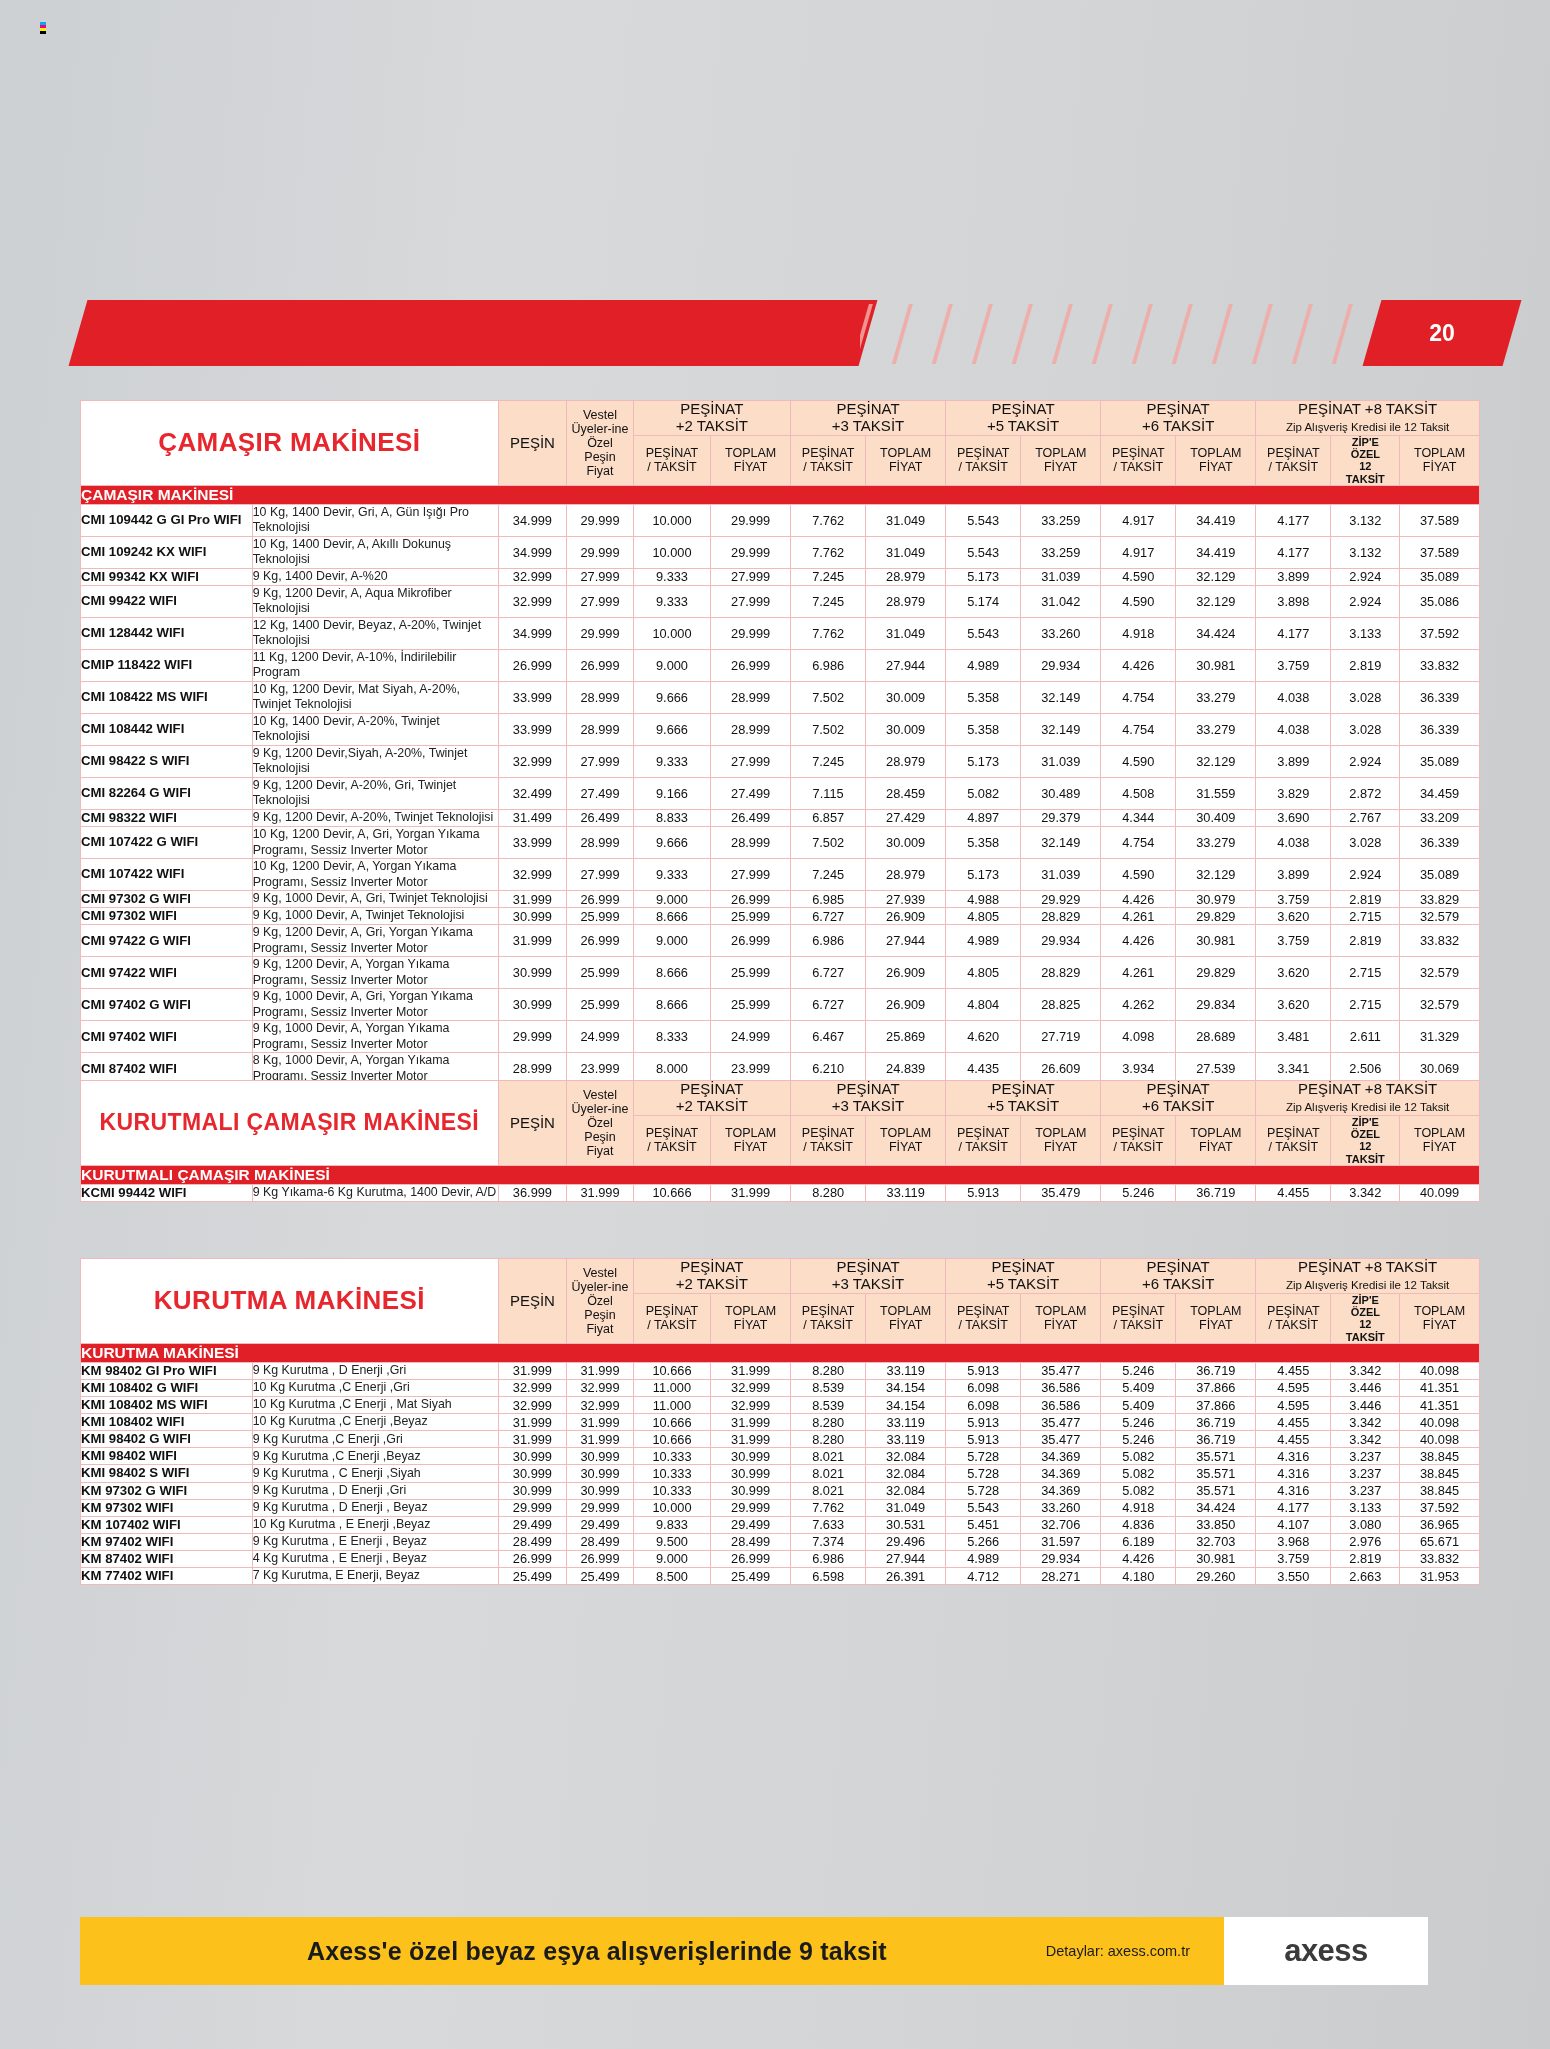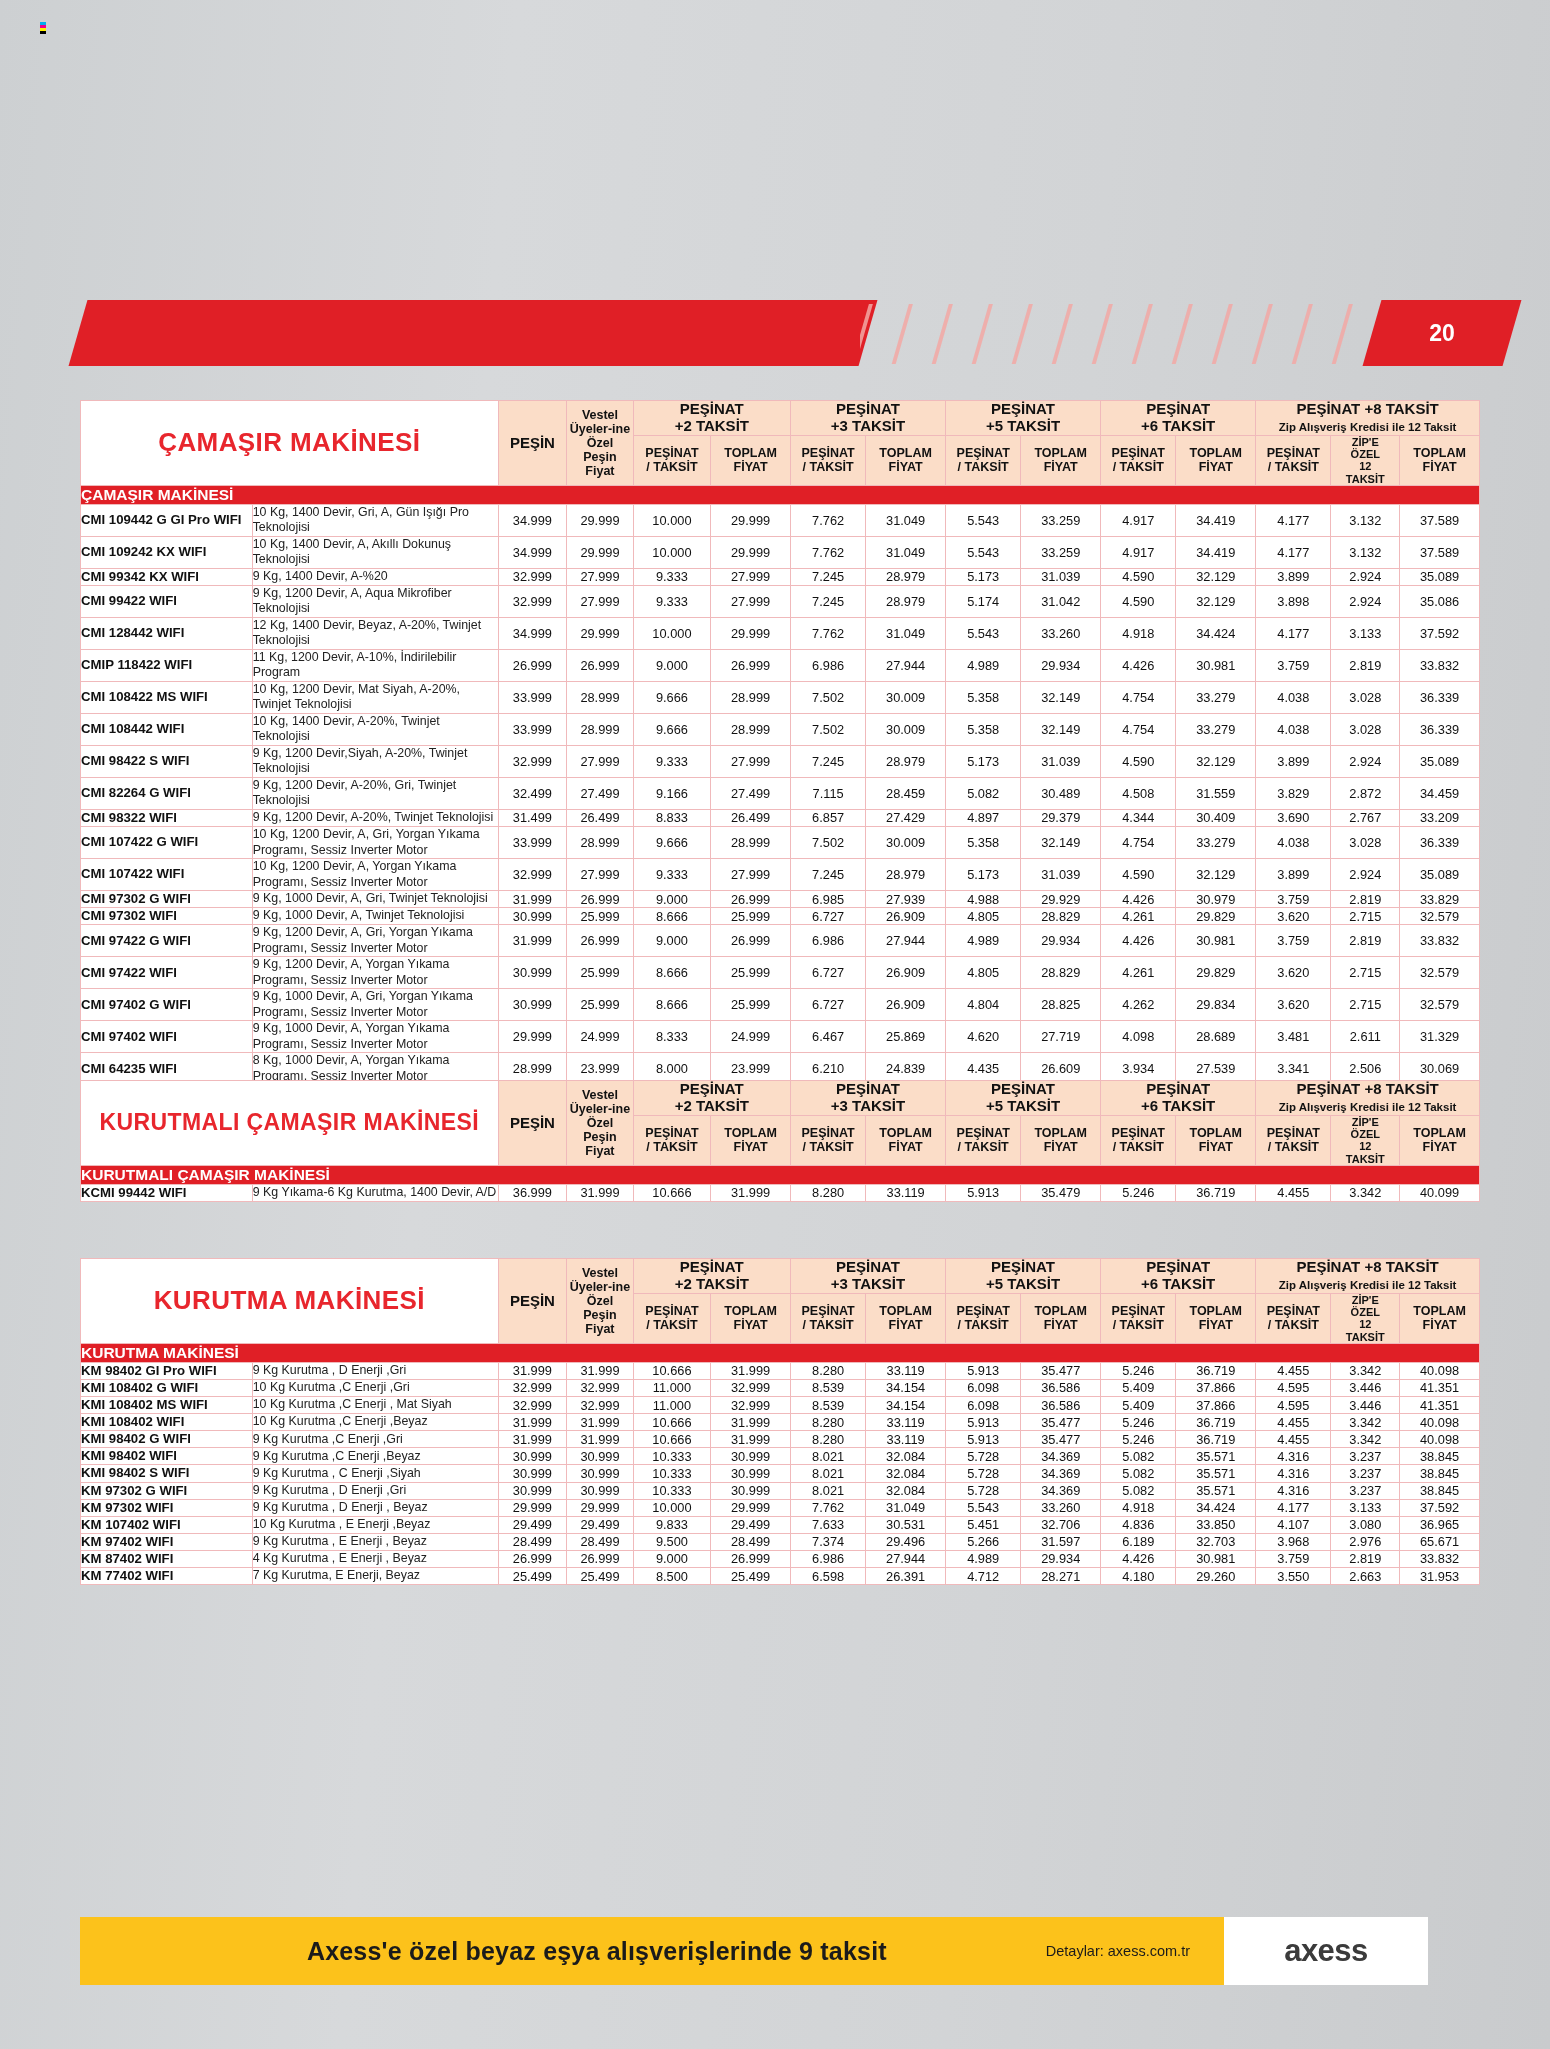"Vestel" .hd { font-weight: bold -> normal }
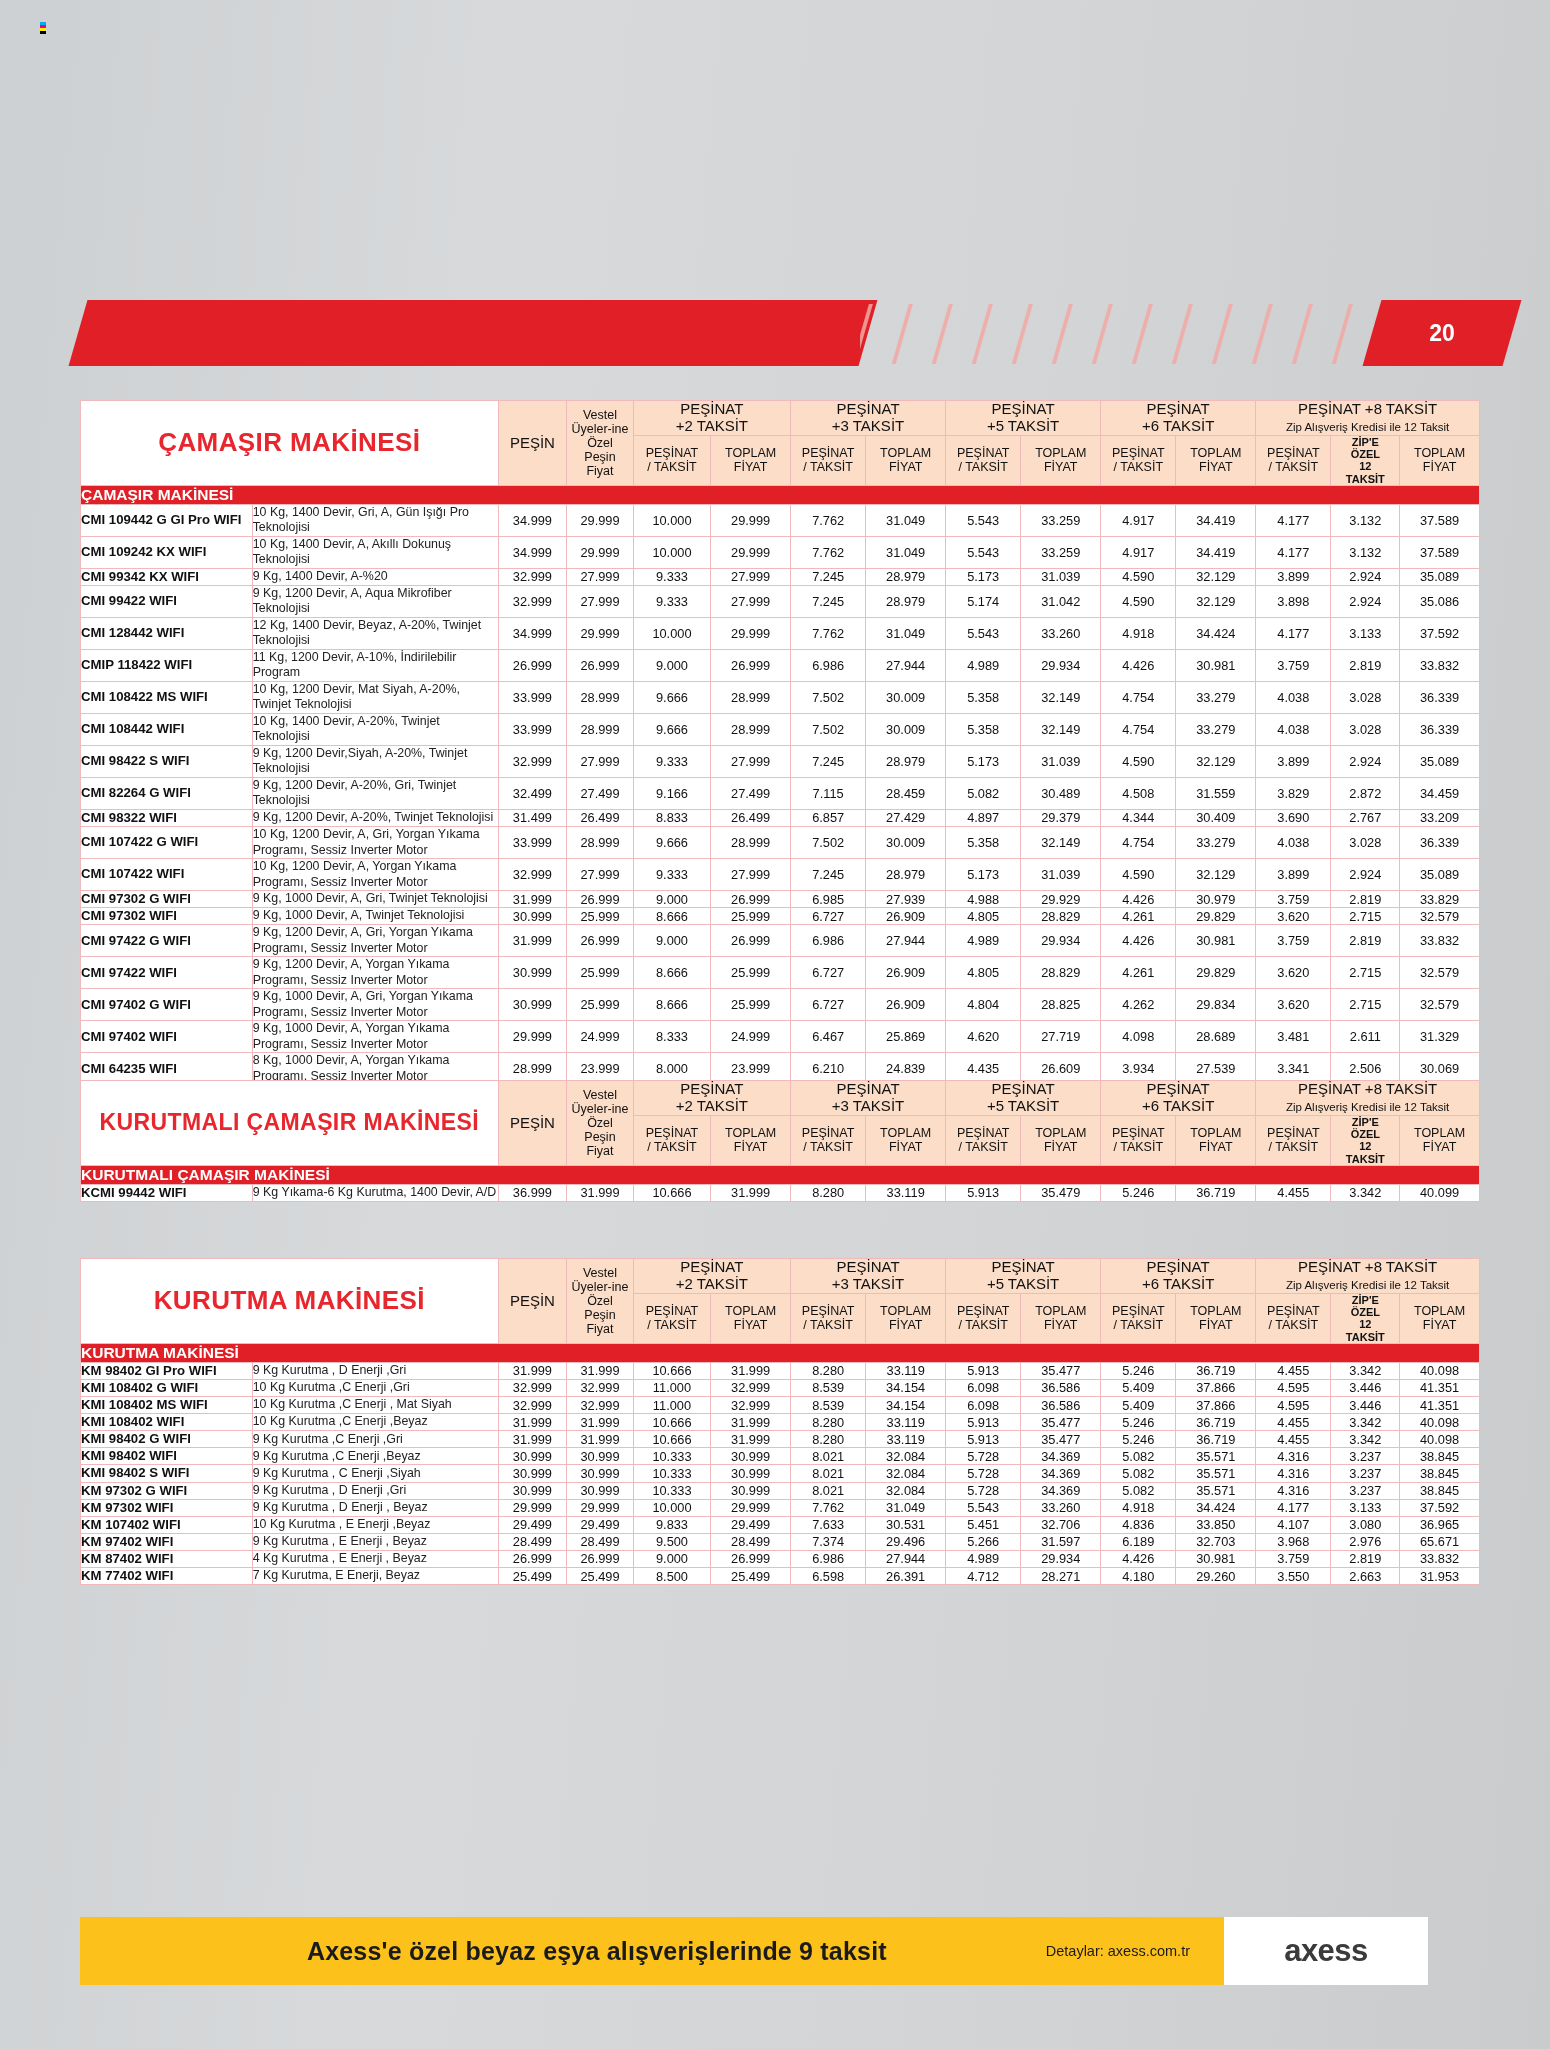"CMI 64235 WIFI" td.model { text: 64235 -> 87402 }
